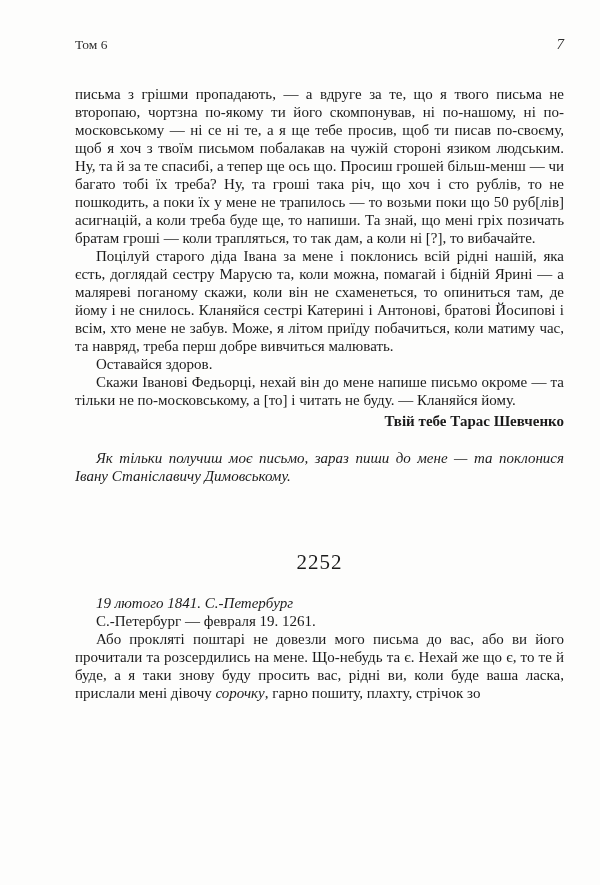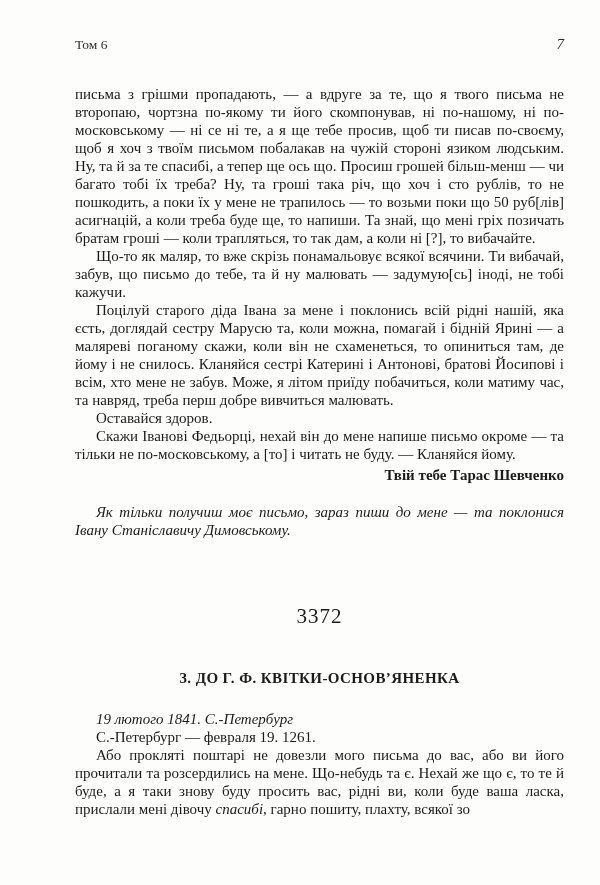"Що-то як маляр, то вже" p { html: <p>Що-то як маляр, то вже скрізь понамальовує всякої всячини. Ти вибачай, забув, що письмо до тебе, та й ну малювать — задумую[сь] іноді, не тобі кажучи.</p> -> none }
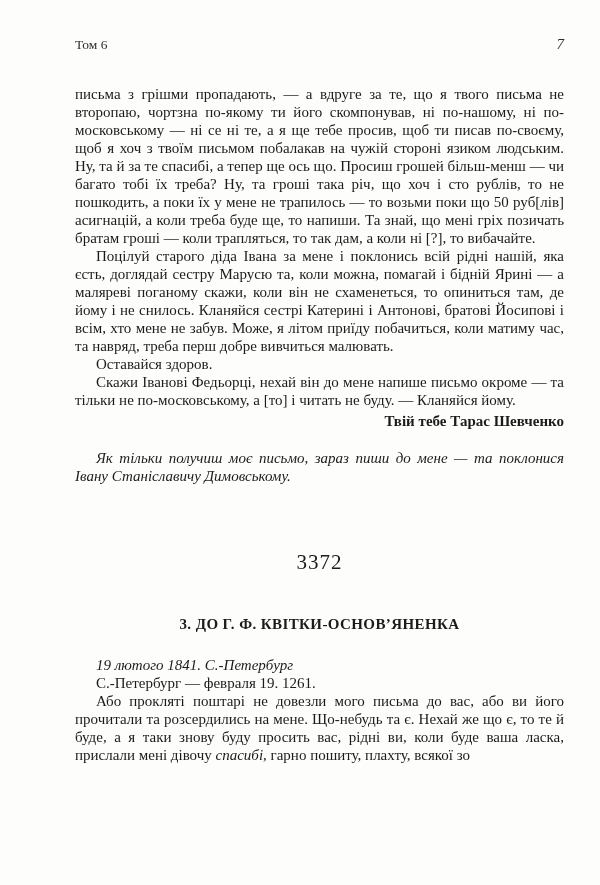"3372" h2.year-heading { text: 3372 -> 2252 }
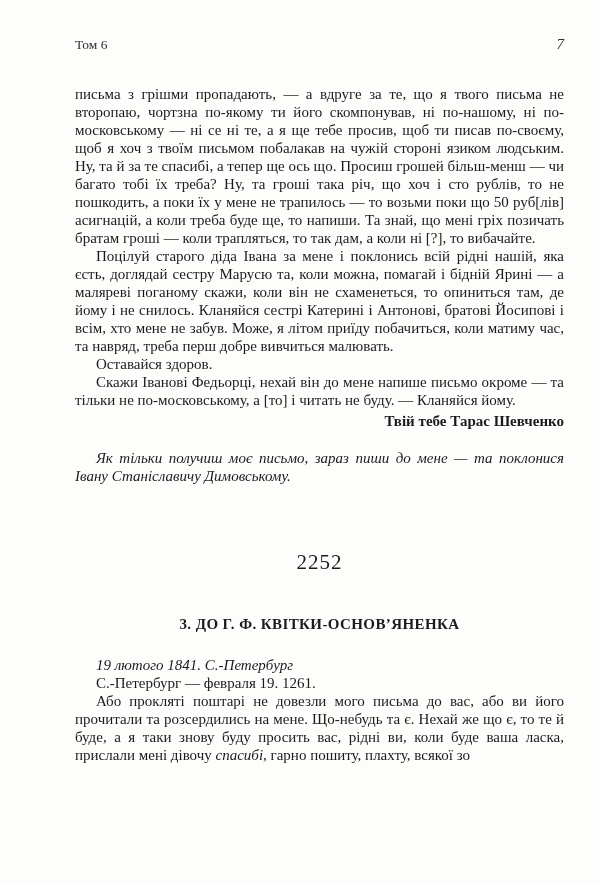"3. ДО Г. Ф. КВІТКИ-ОСНОВ’ЯНЕНКА" h3.section-title { html: <h3>3. ДО Г. Ф. КВІТКИ-ОСНОВ’ЯНЕНКА</h3> -> none }
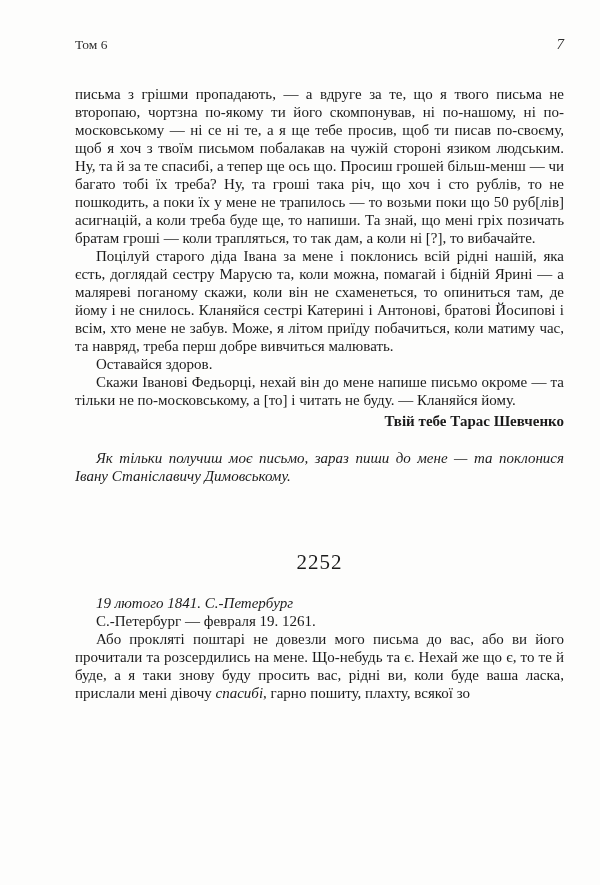"спасибі" span.italic-word { text: спасибі -> сорочку }
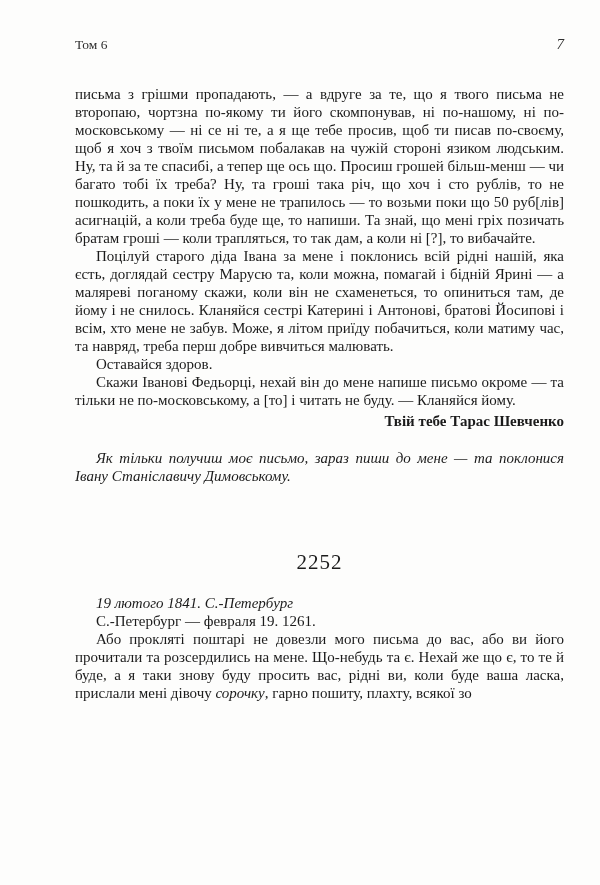", гарно пошиту, плахту, всякої" span { text: всякої -> стрічок }
